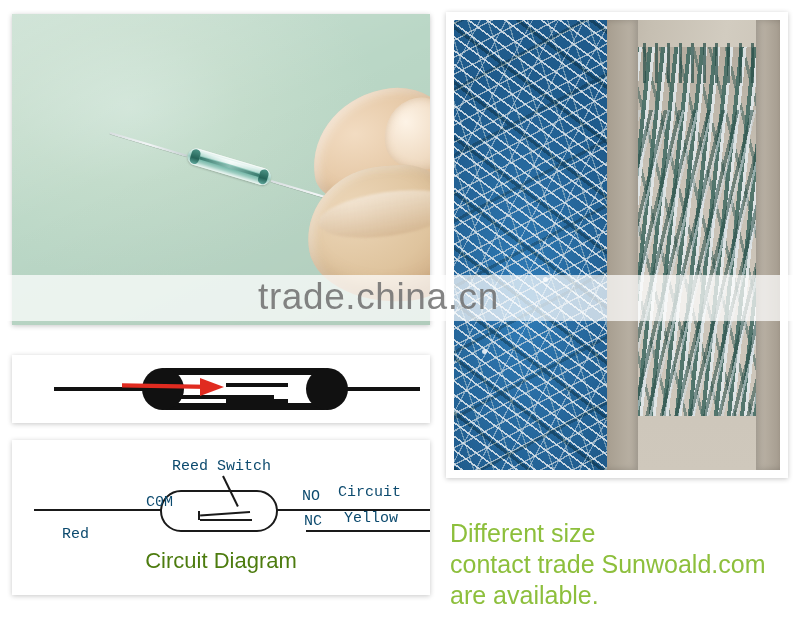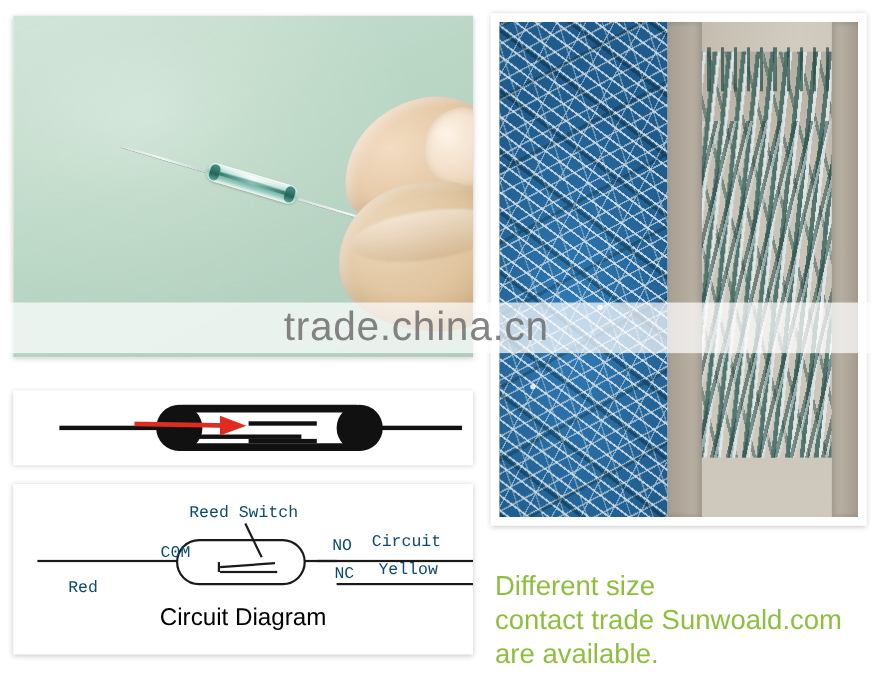"Circuit Diagram" #cd-title { color: #000000 -> #4d7c0f }
